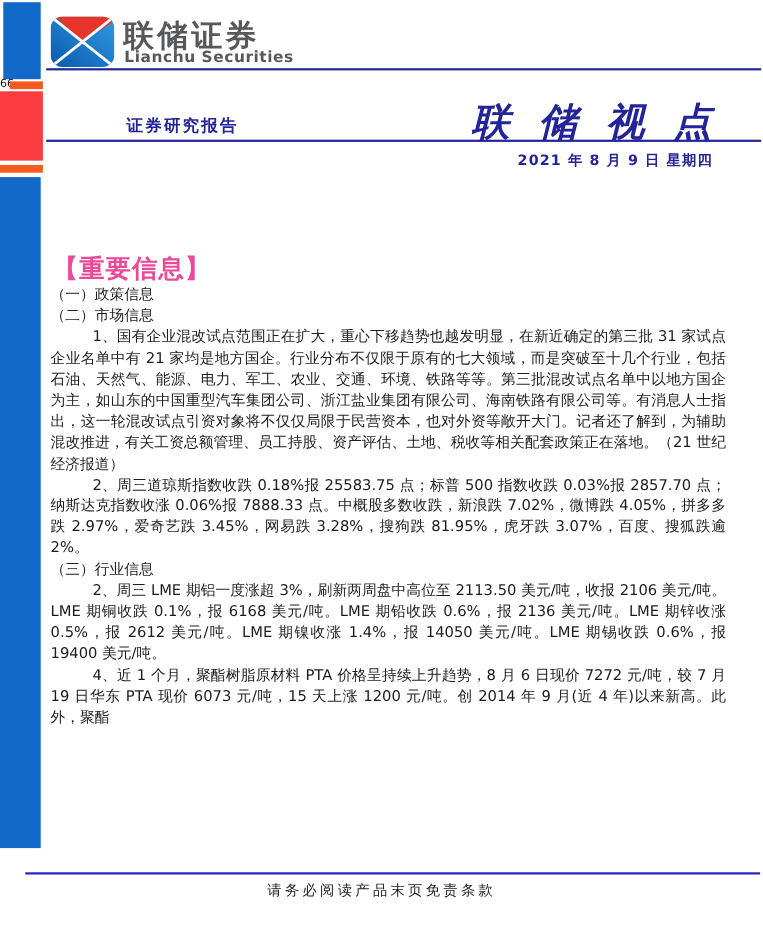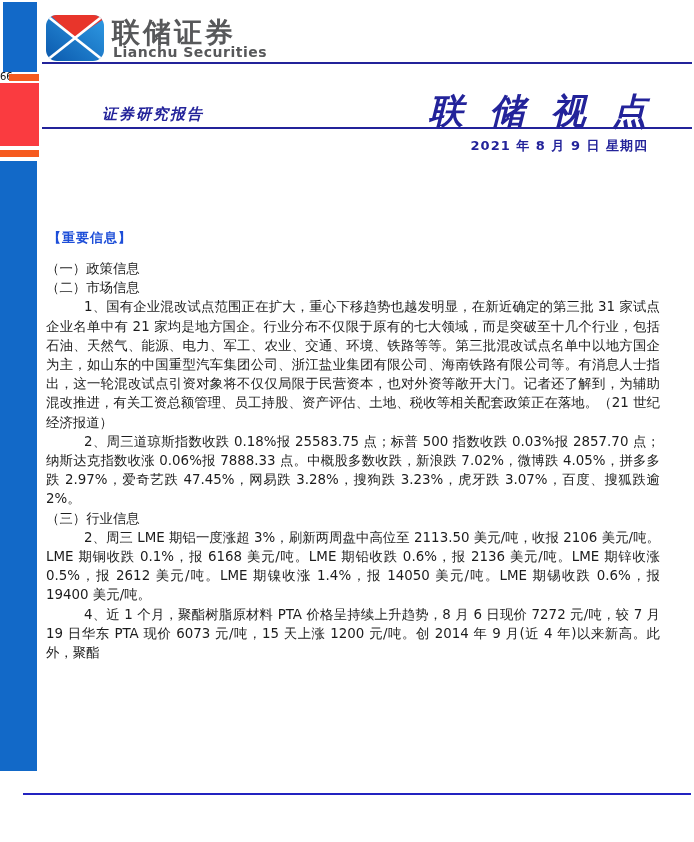"证券研究报告" .report-type { font-style: italic -> none; left: 102px -> 115px }
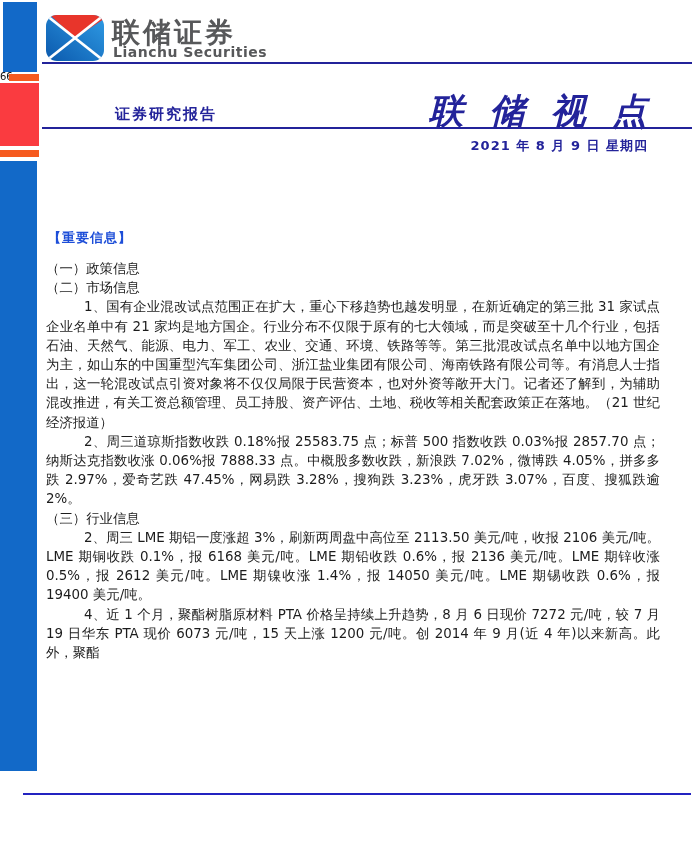"【重要信息】" .section-title { color: #1d4ed8 -> #ec4899; font-size: 13px -> 23px }
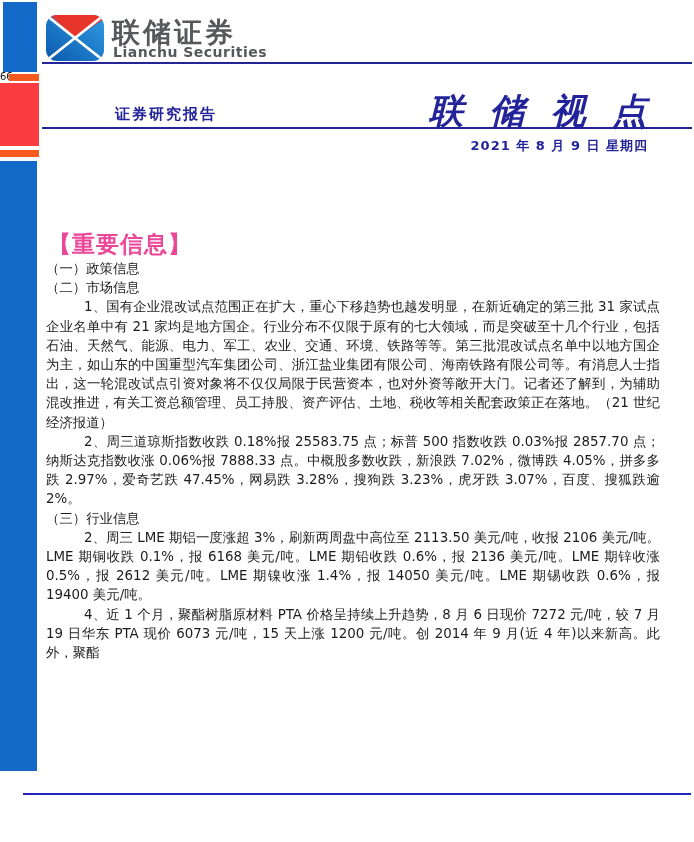"2、周三道琼斯指数收跌 0.18%报 25583.75 点；标普 500" p.blk-para { text: 47.45%，网易跌 3.28%，搜狗跌 3.23% -> 3.45%，网易跌 3.28%，搜狗跌 81.95% }
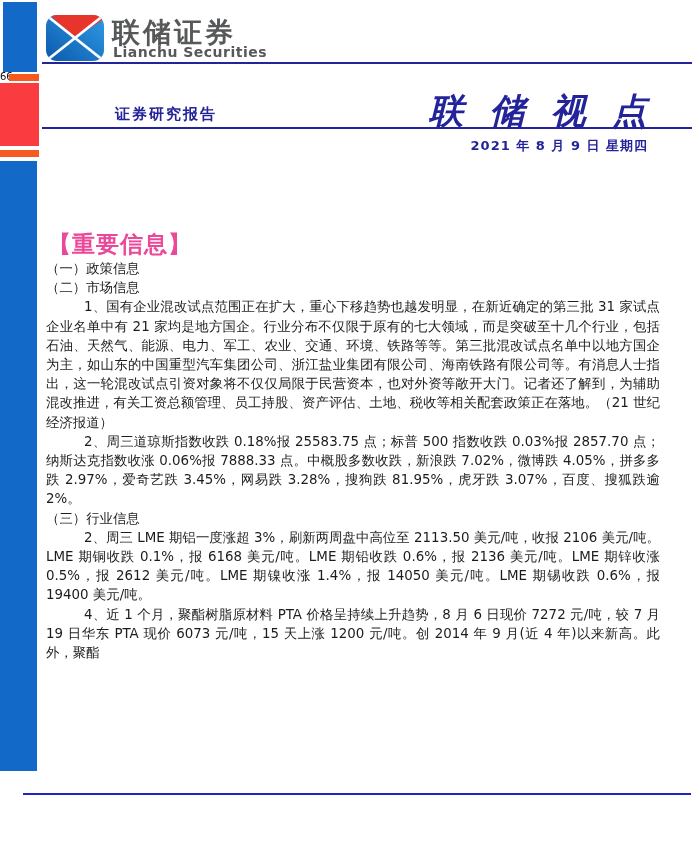"请务必阅读产品末页免责条款" div.disclaimer { html: none -> <div>请务必阅读产品末页免责条款</div> }
